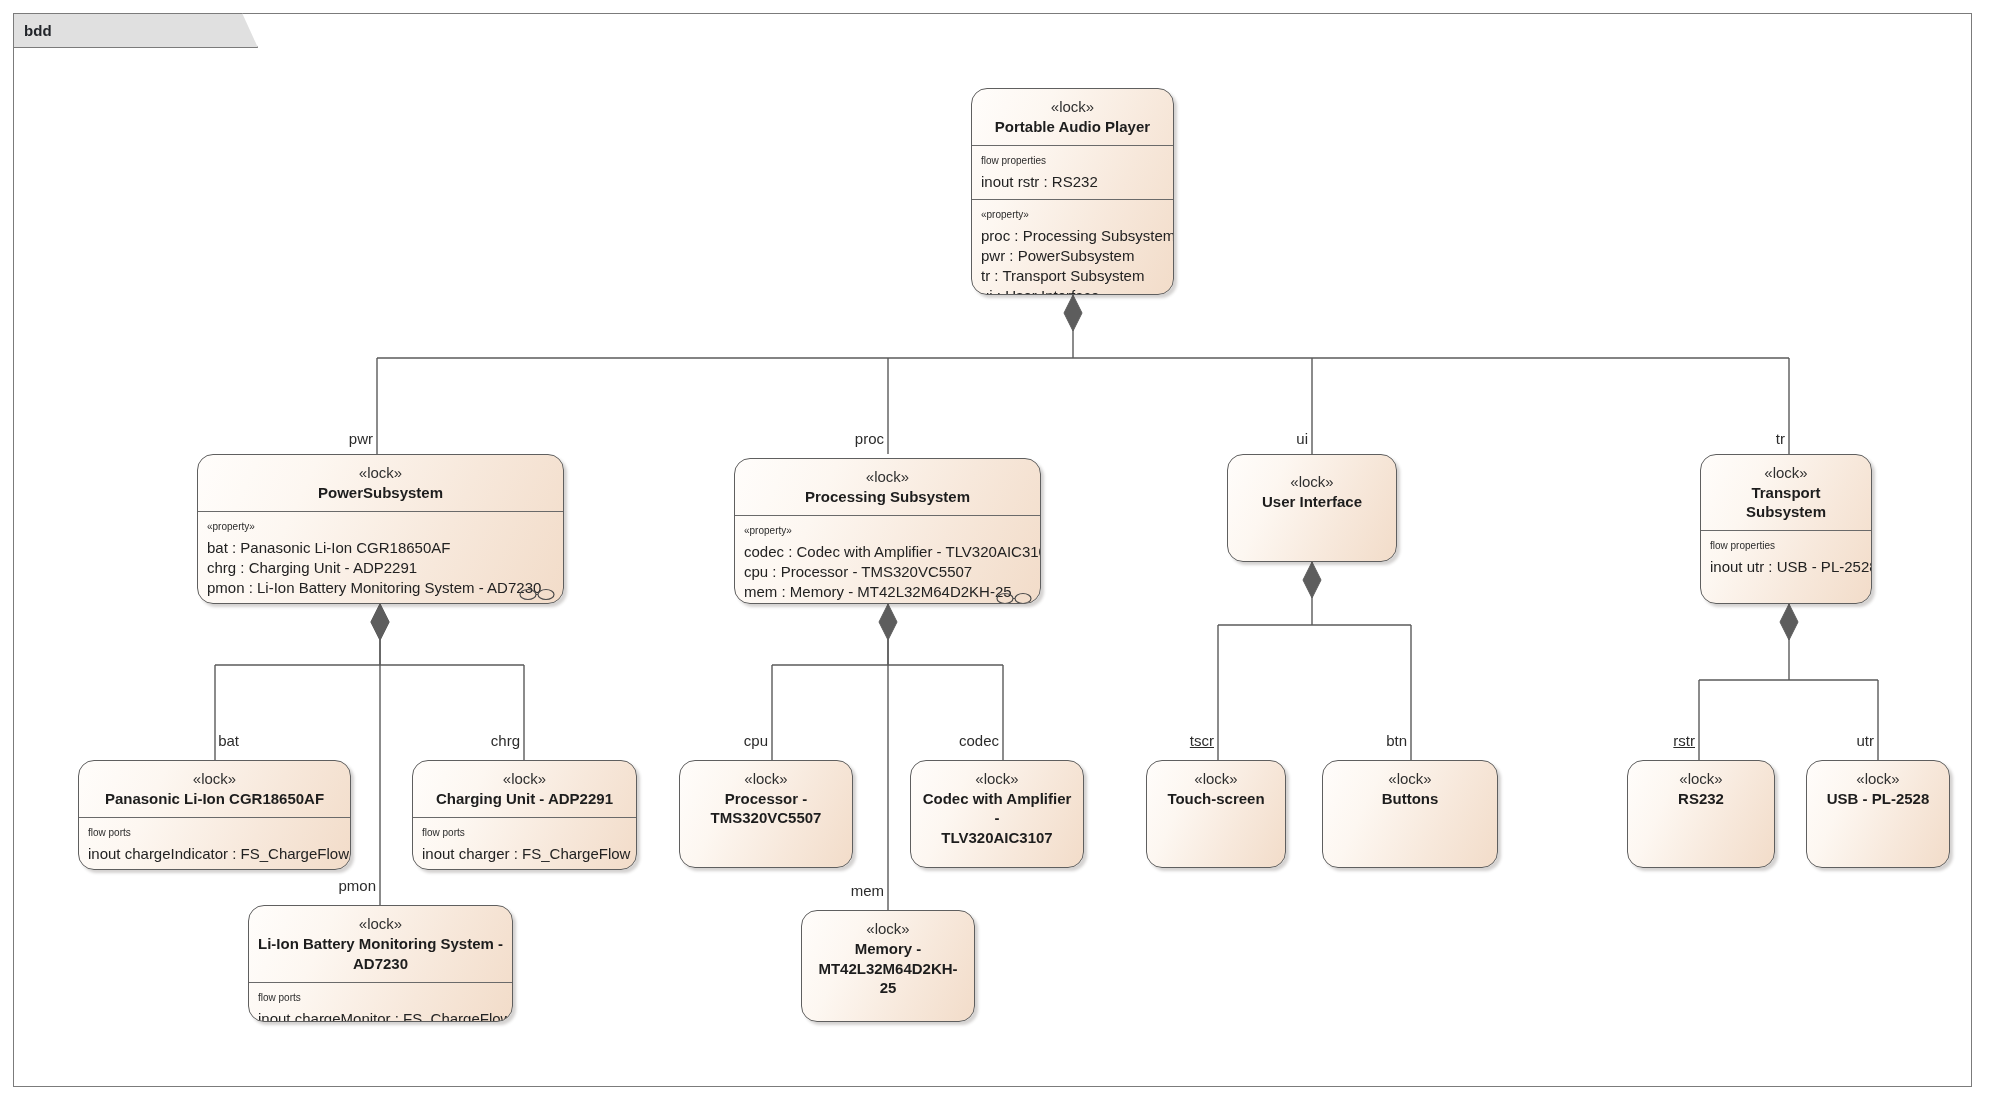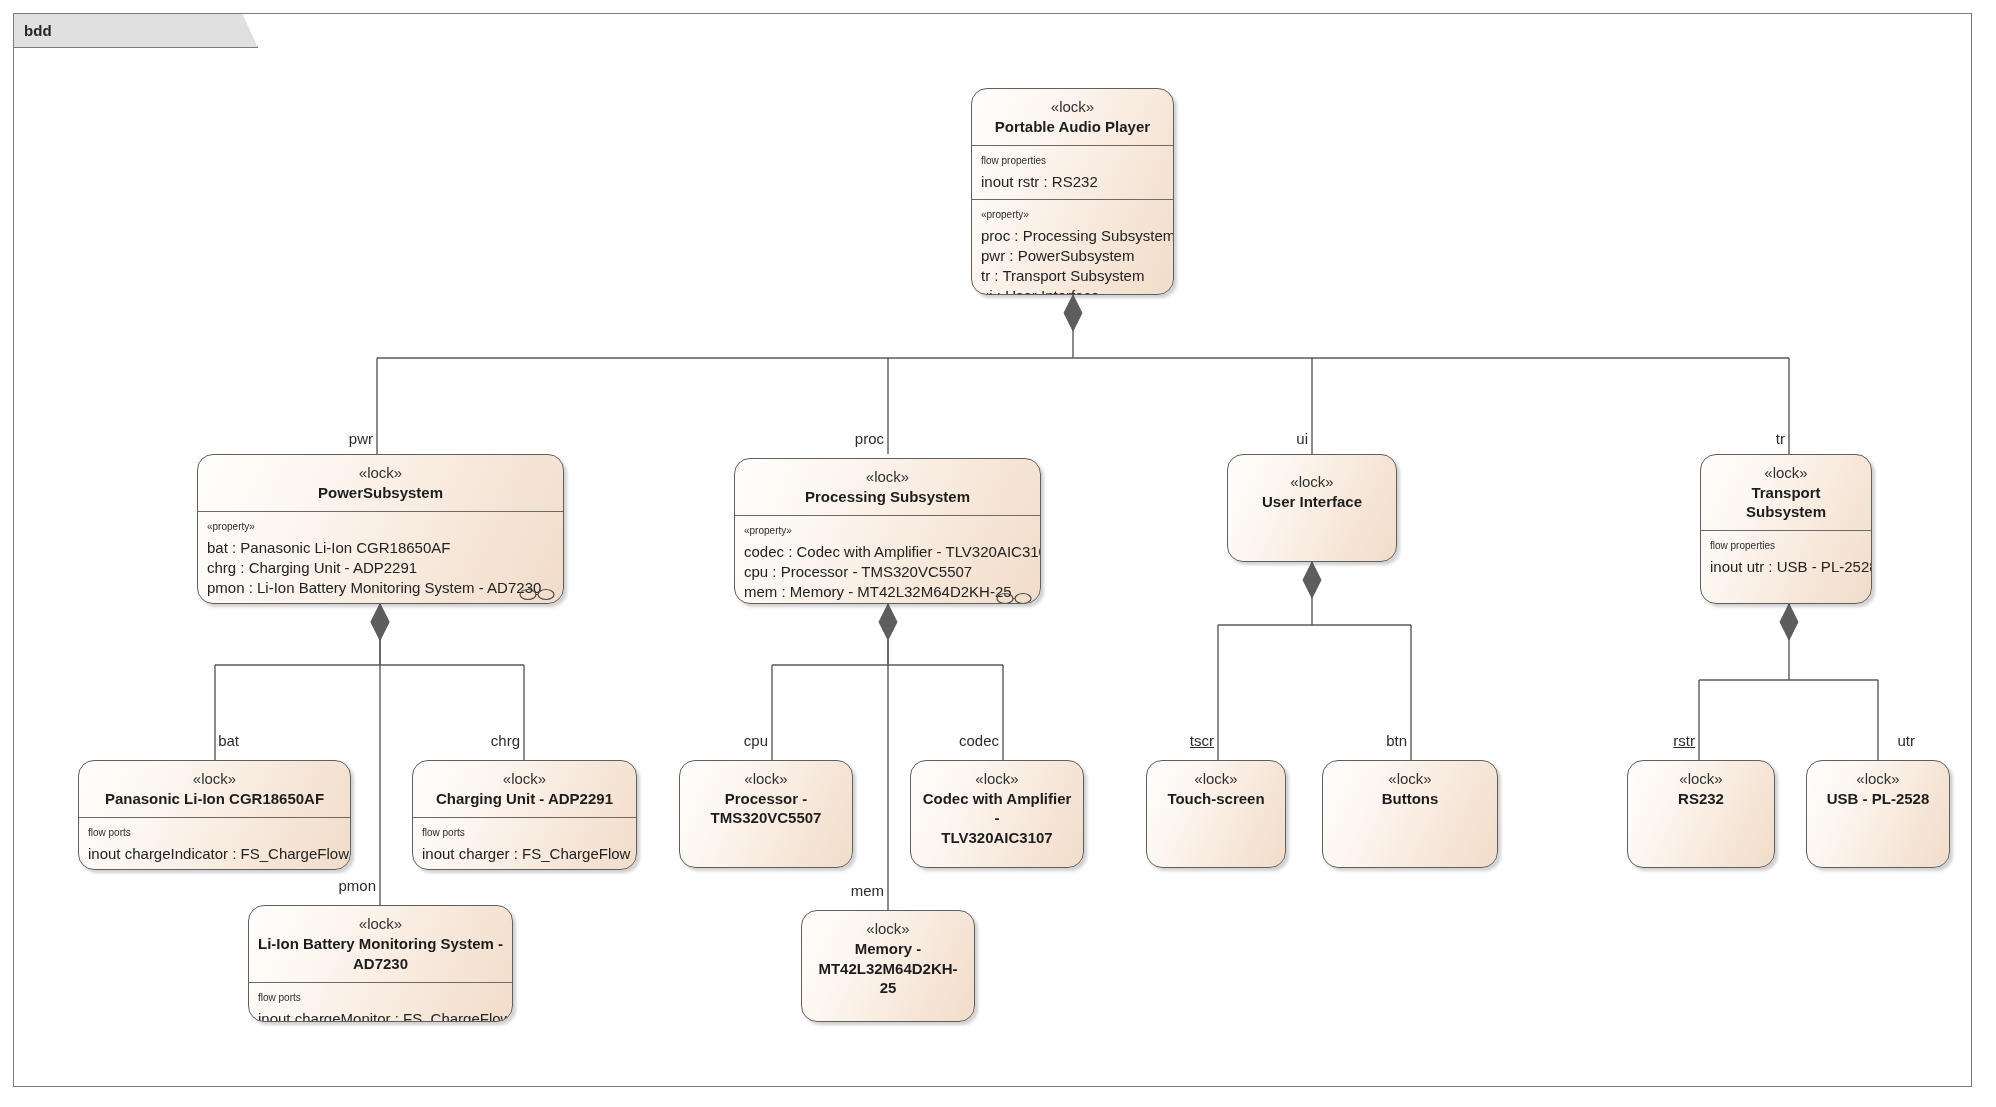"utr" div.edge-label { margin-left: 41px -> none }
